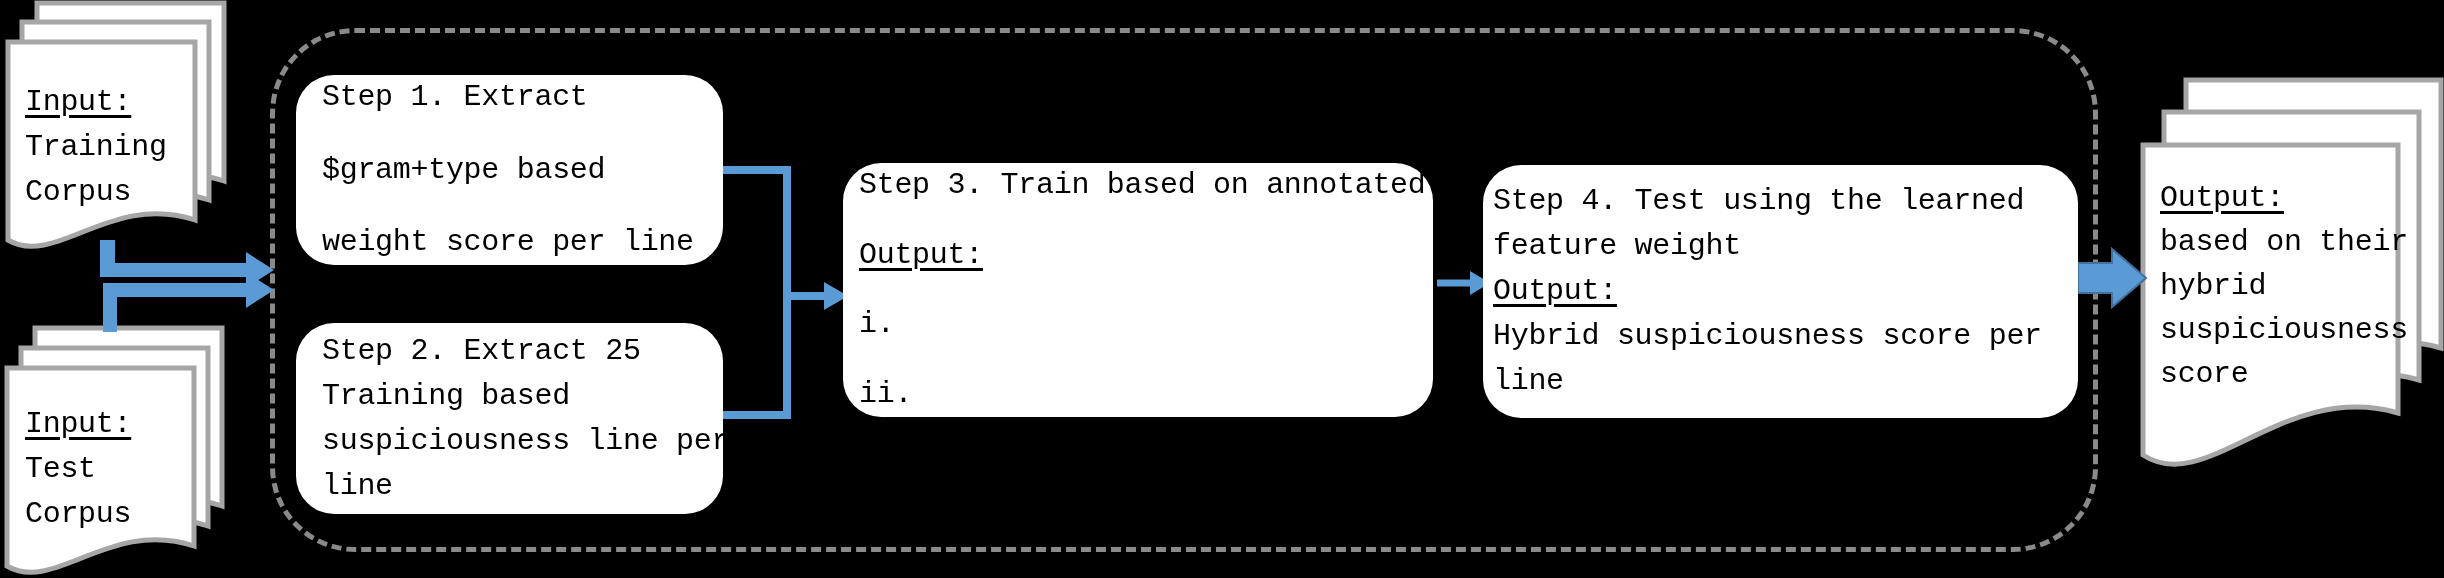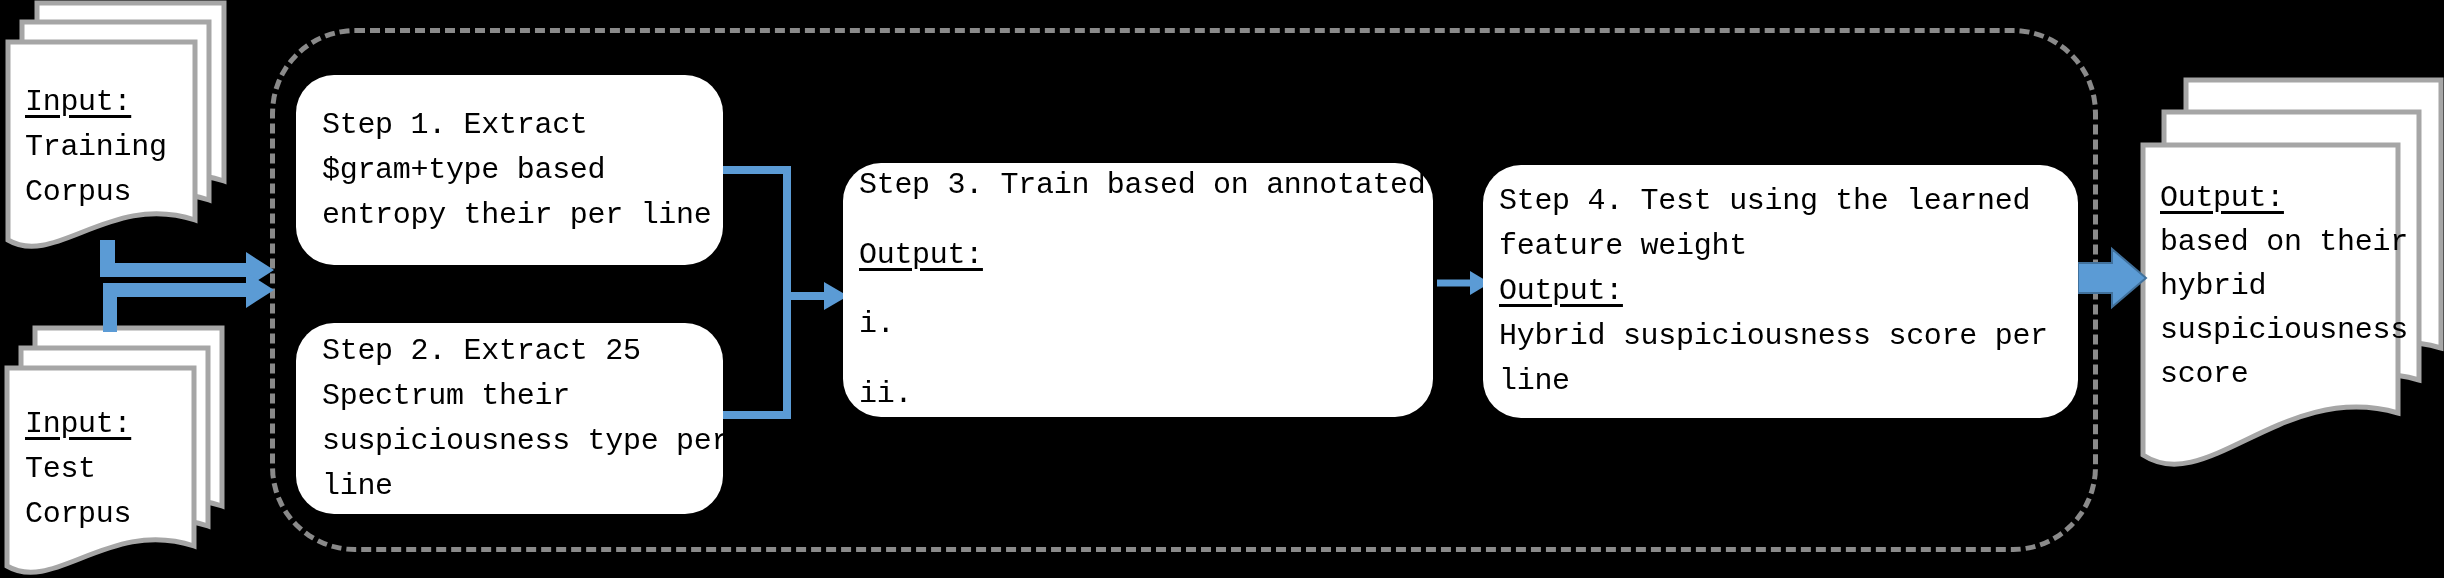"Step 1. Extract" #box1 { justify-content: none -> space-between }
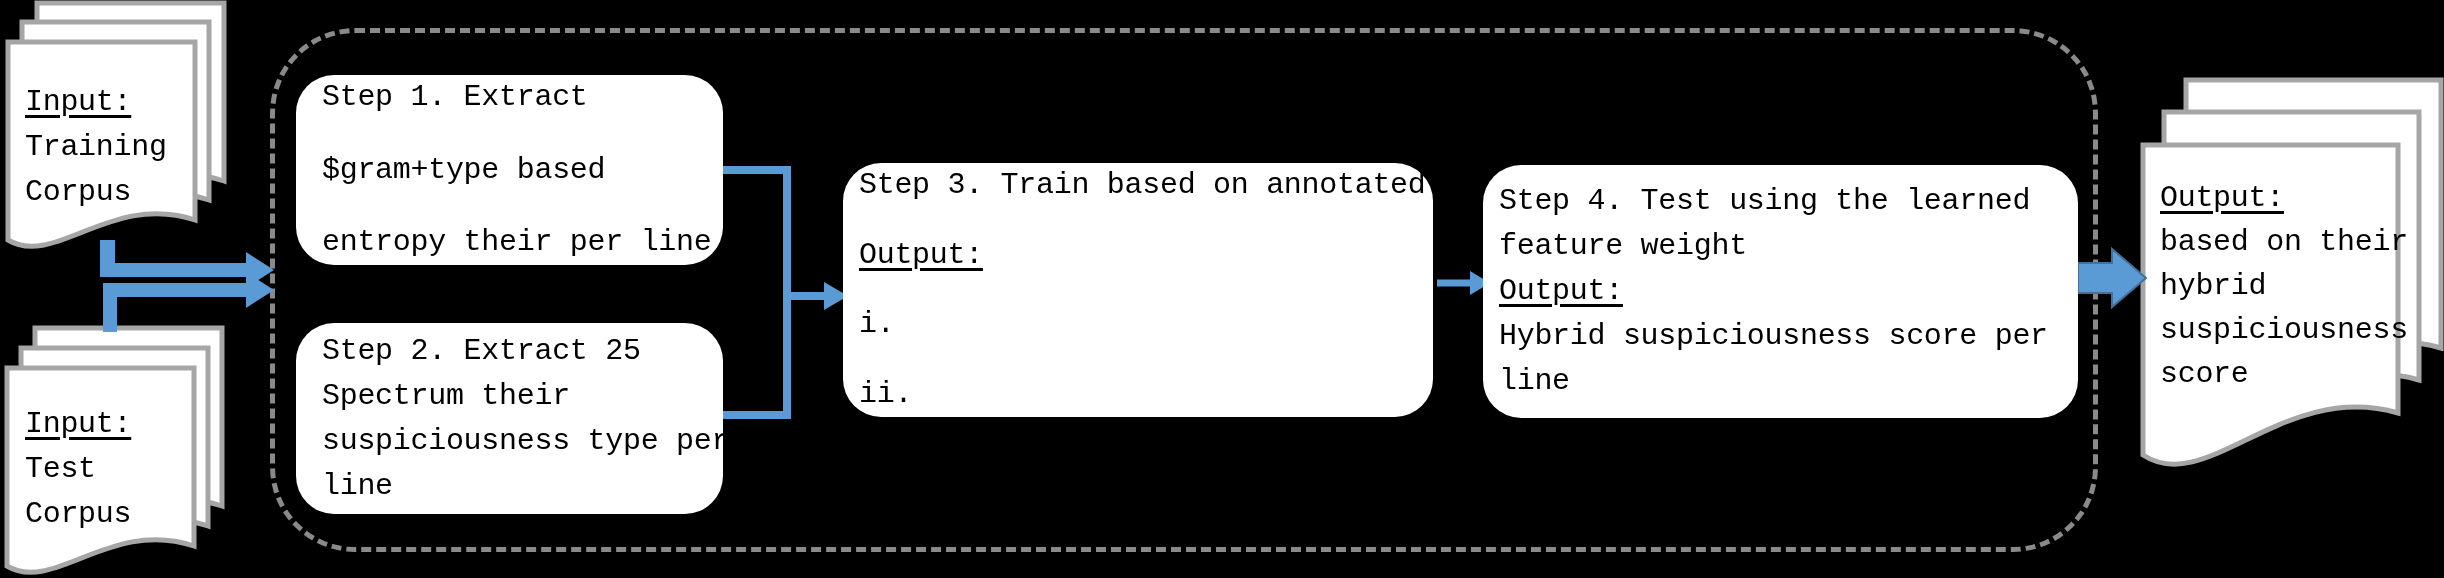"Step 4. Test using the" #box4 { padding-left: 16px -> 10px }
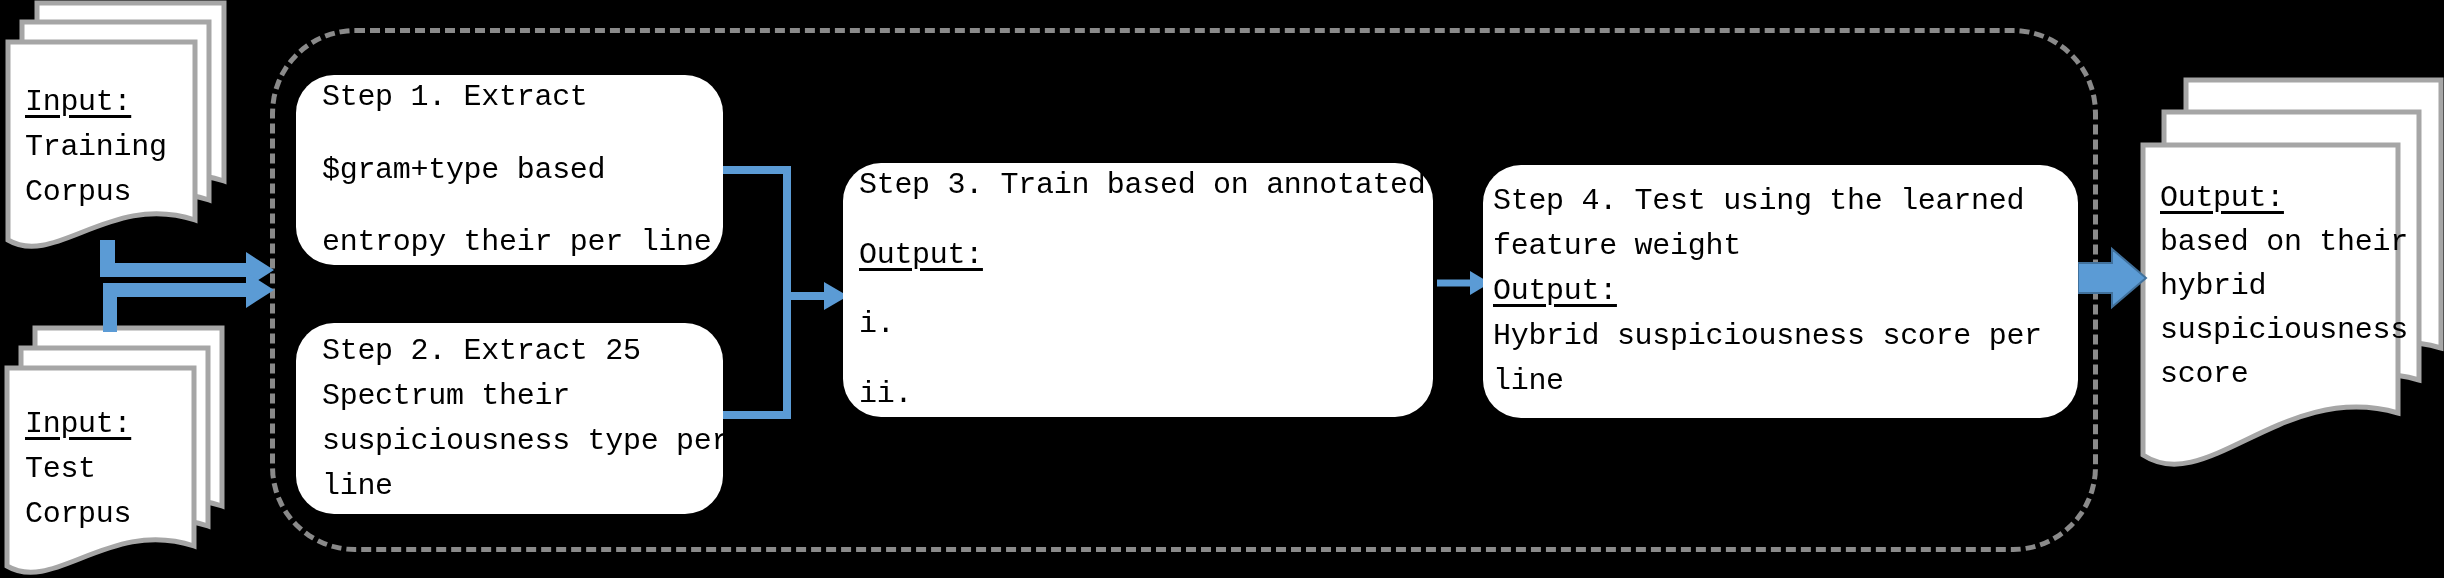"entropy their per line" div.ln { text: entropy their -> weight score }
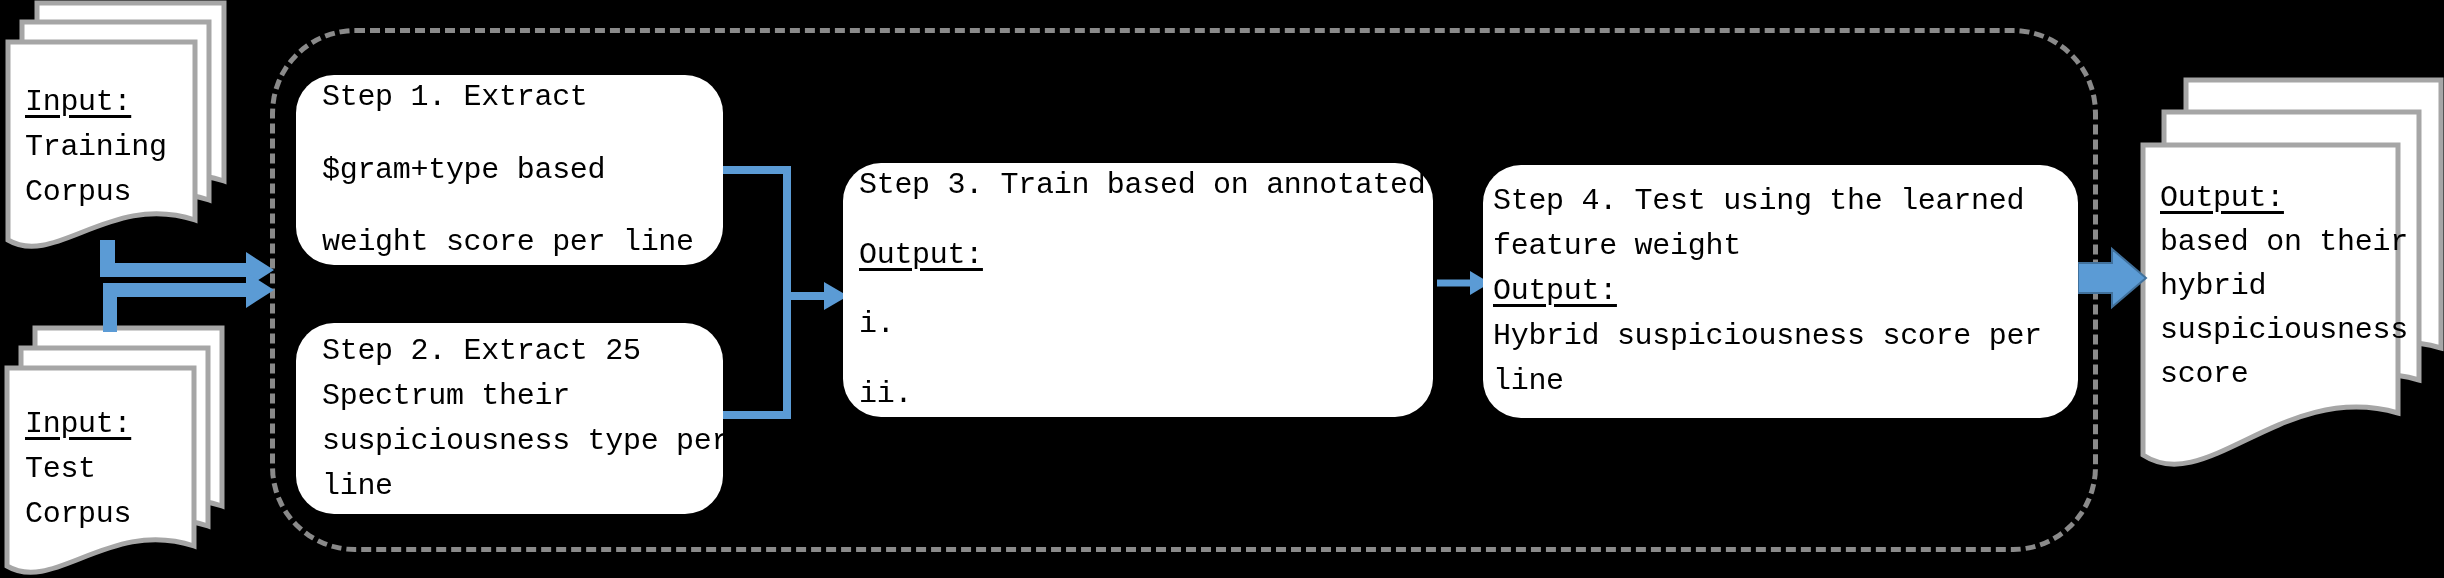"Spectrum their" div.ln { text: Spectrum their -> Training based }
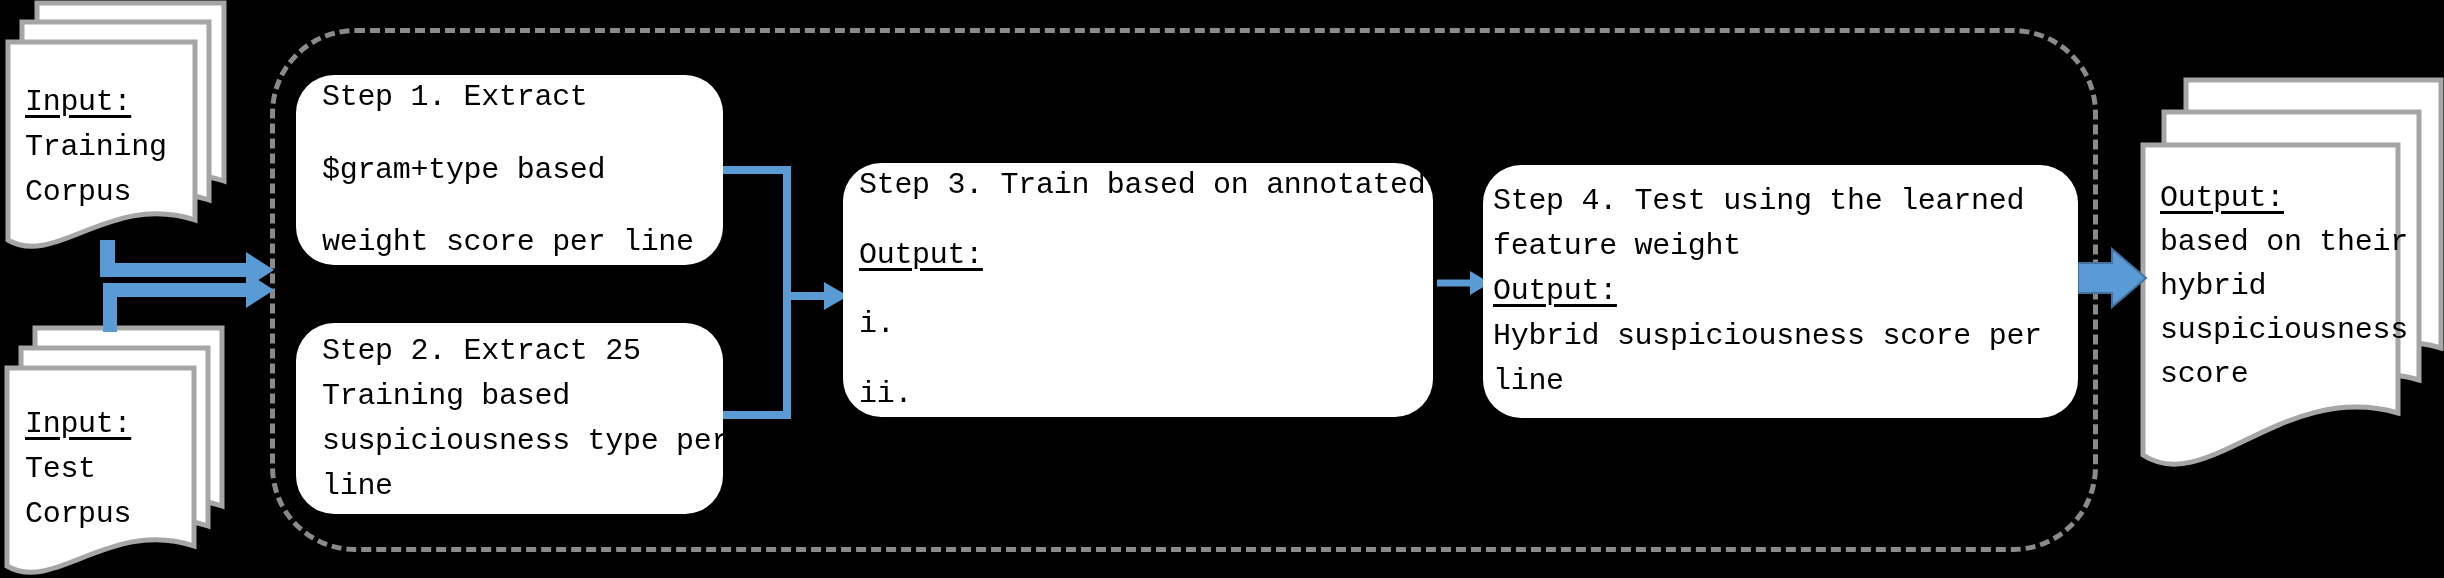"suspiciousness type per" div.ln { text: type -> line }
